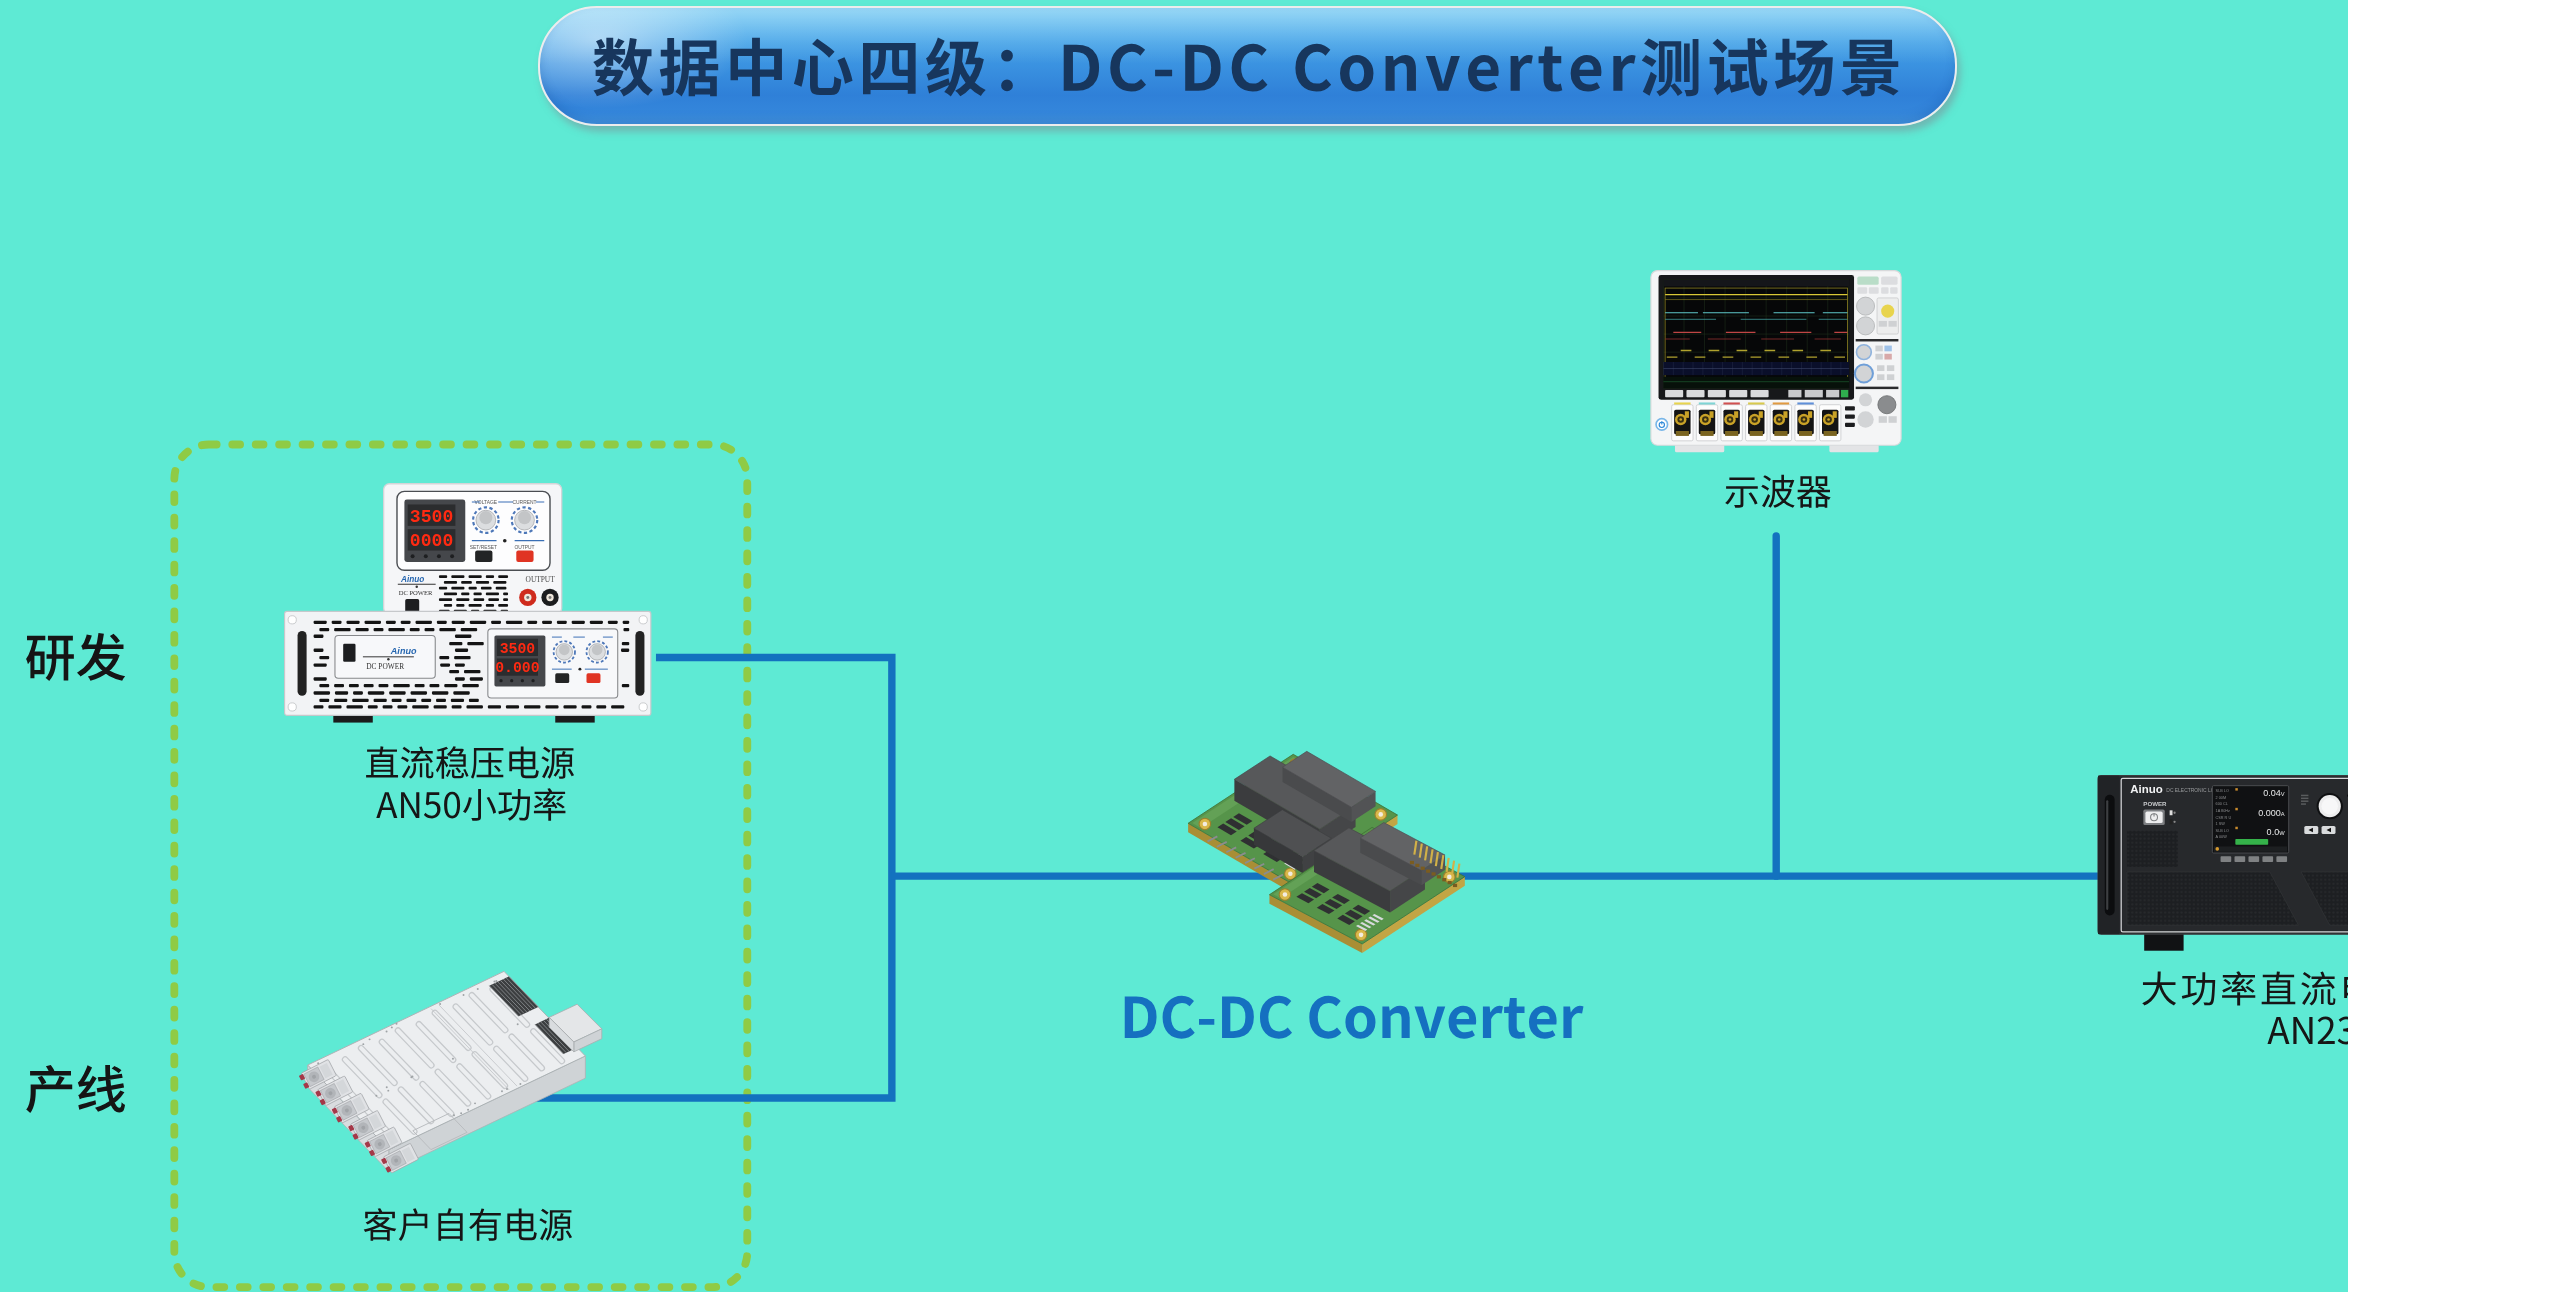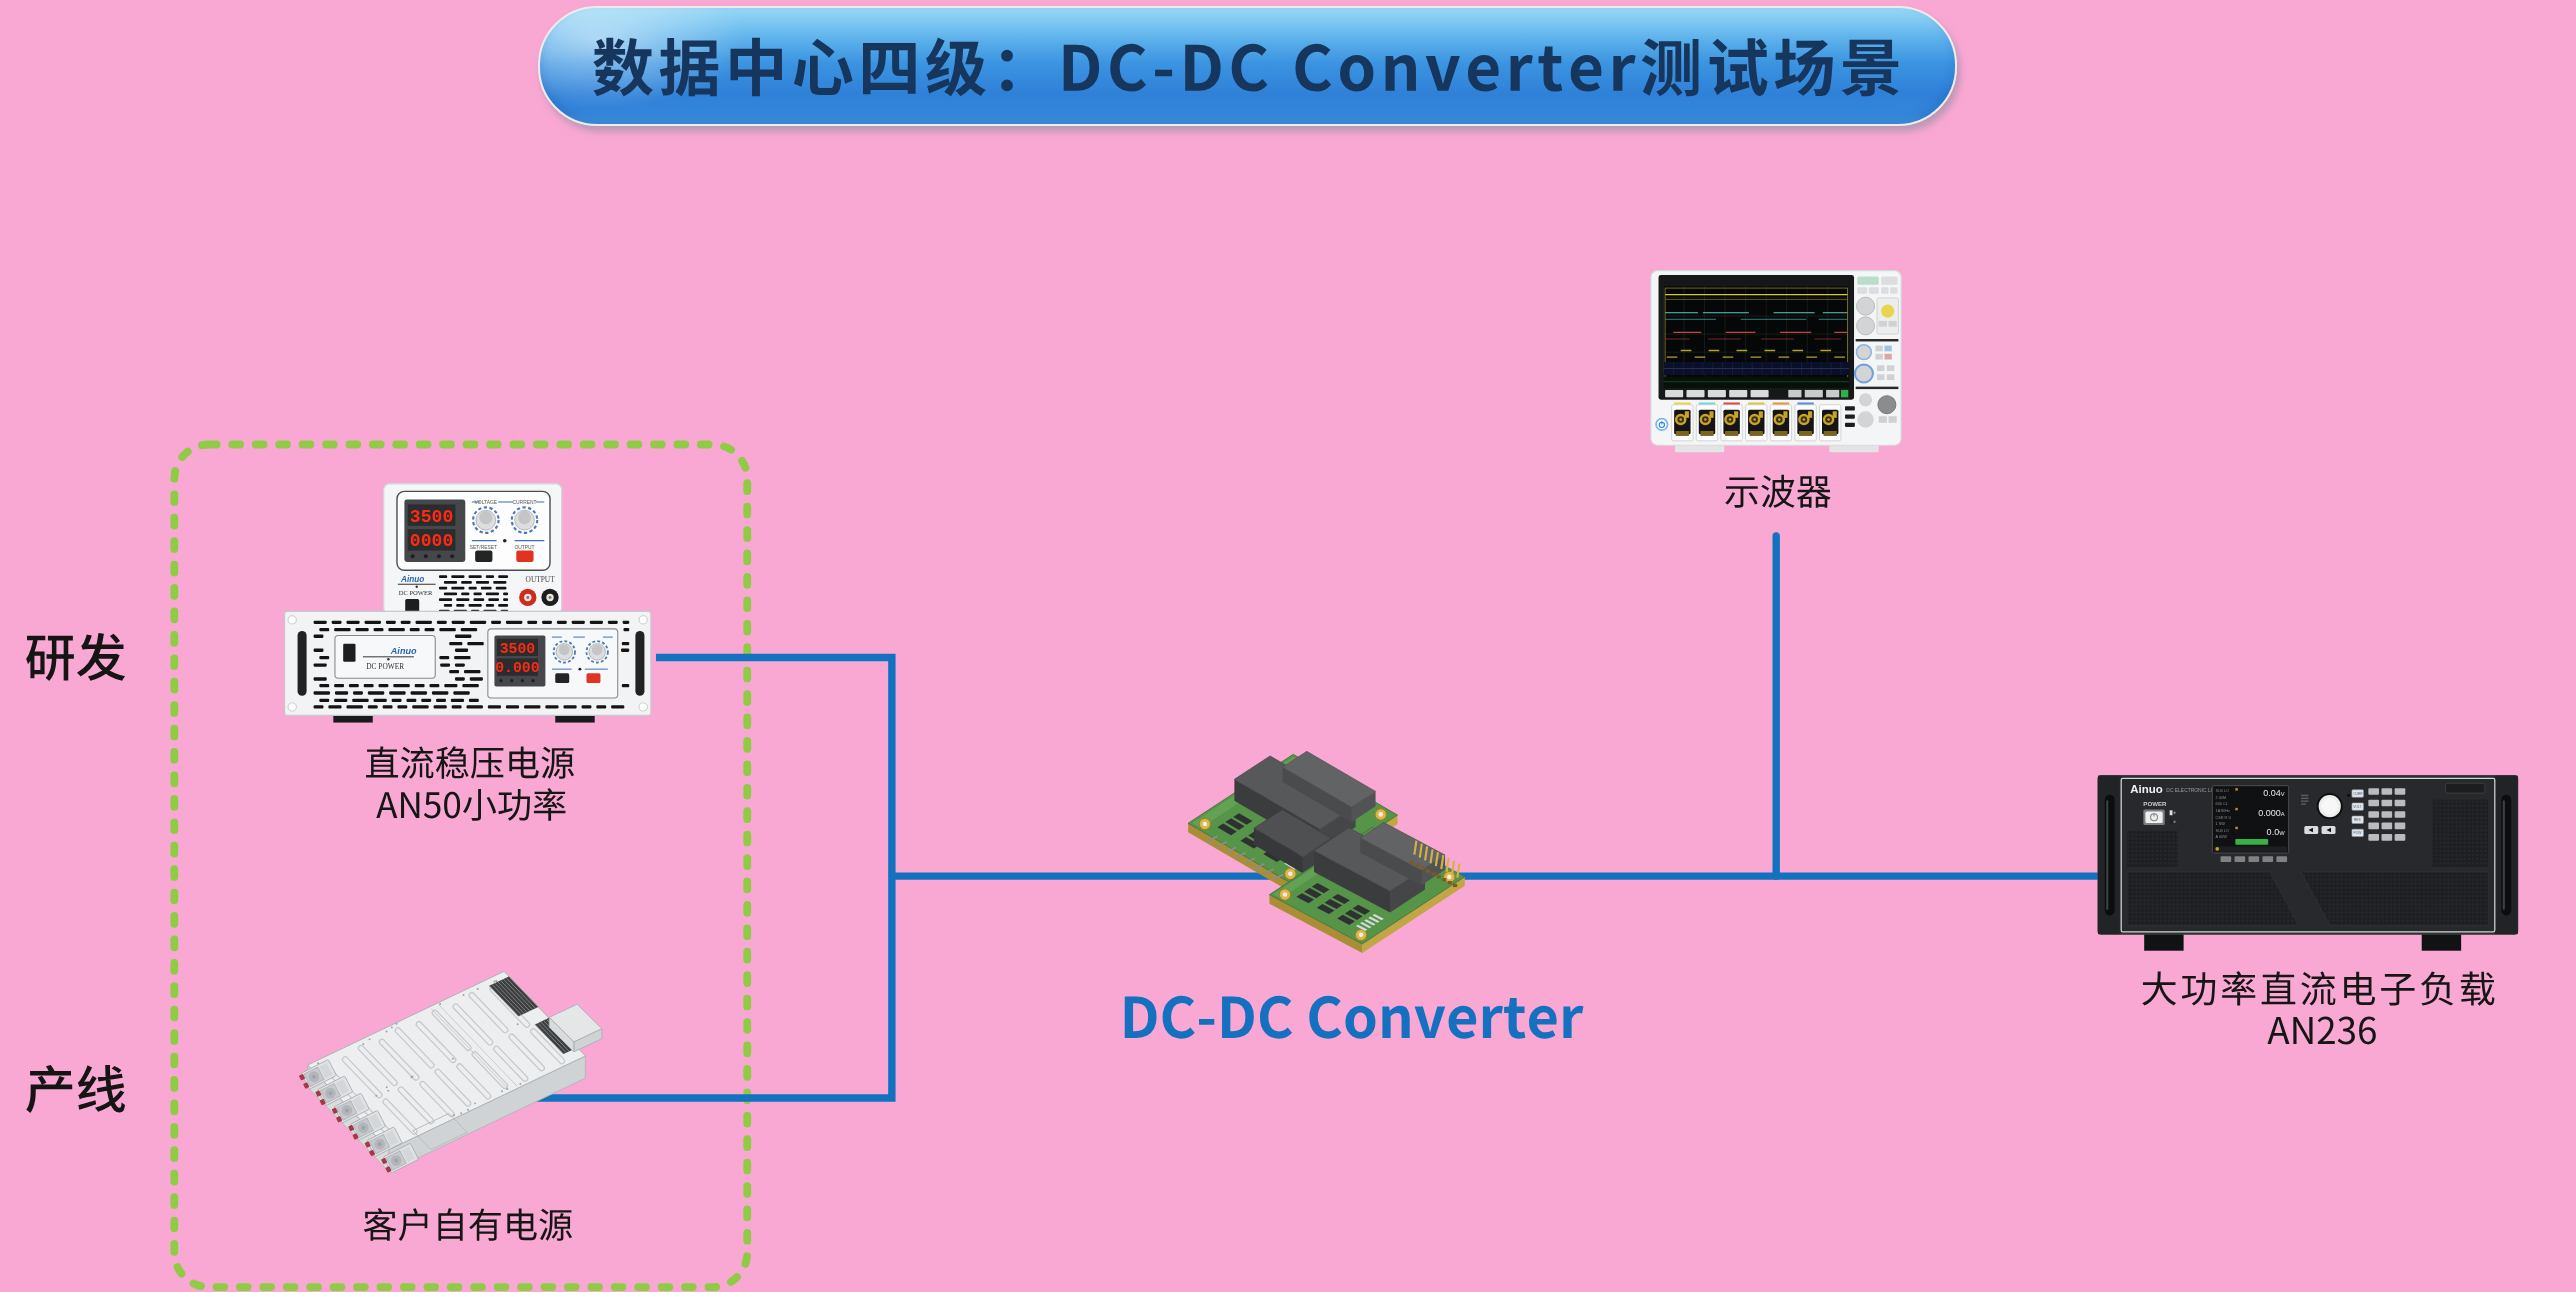"3500" #page { background: #f9a8d4 -> #5eead4; width: 2576px -> 2348px }
